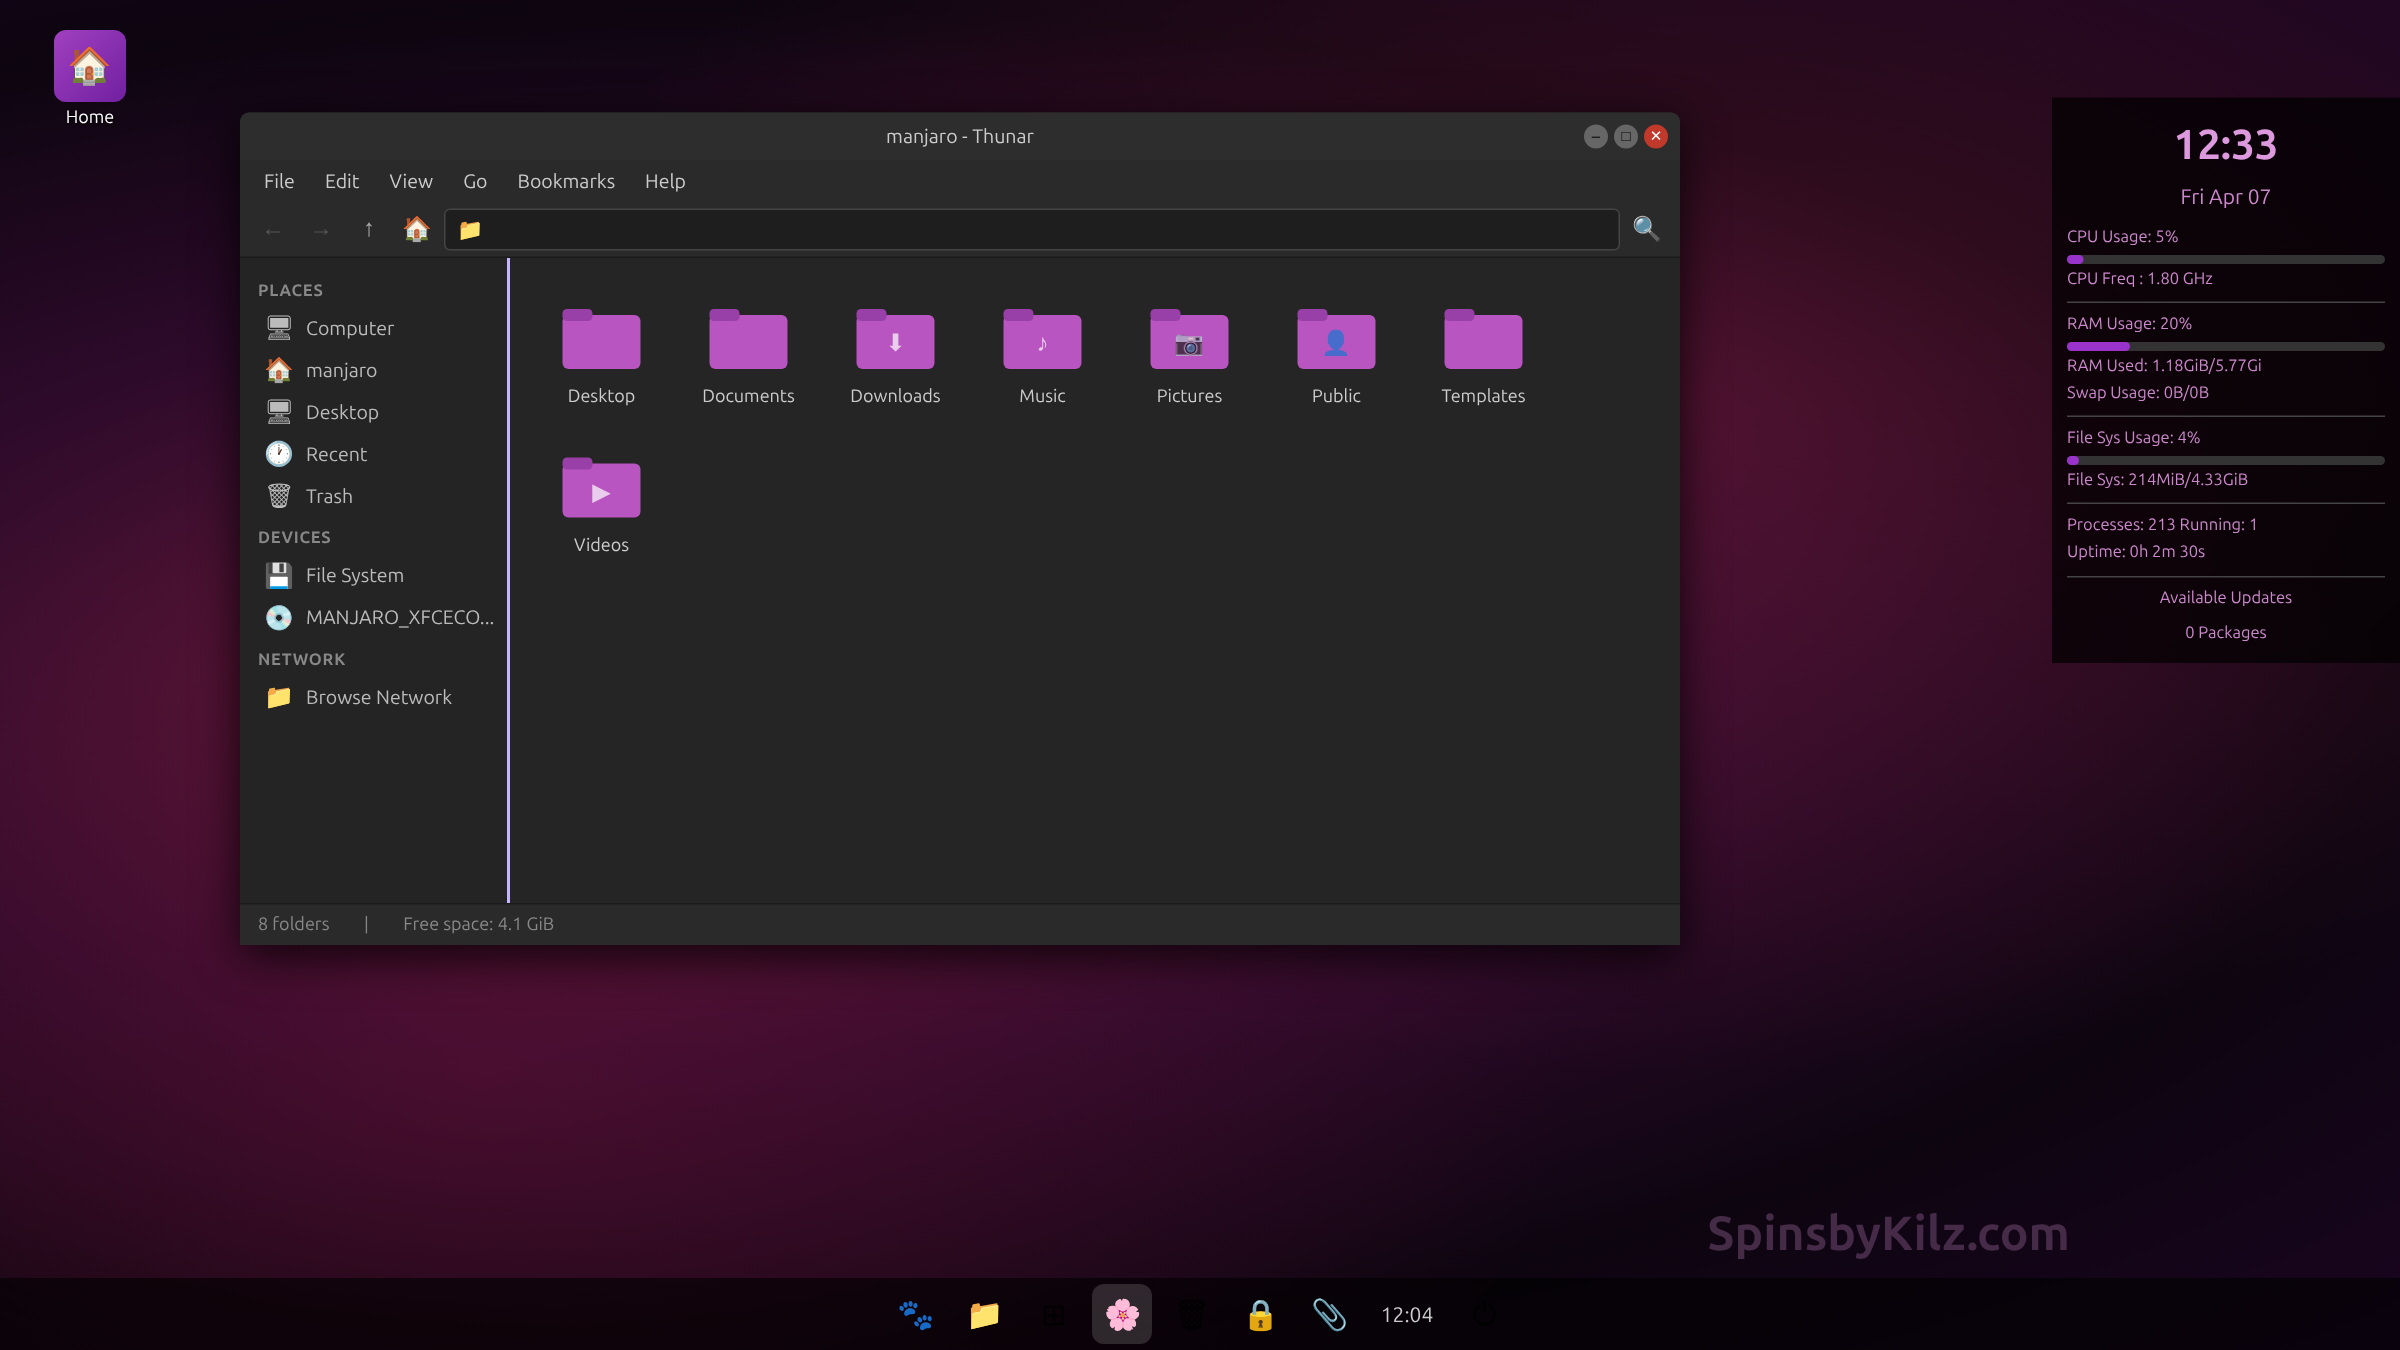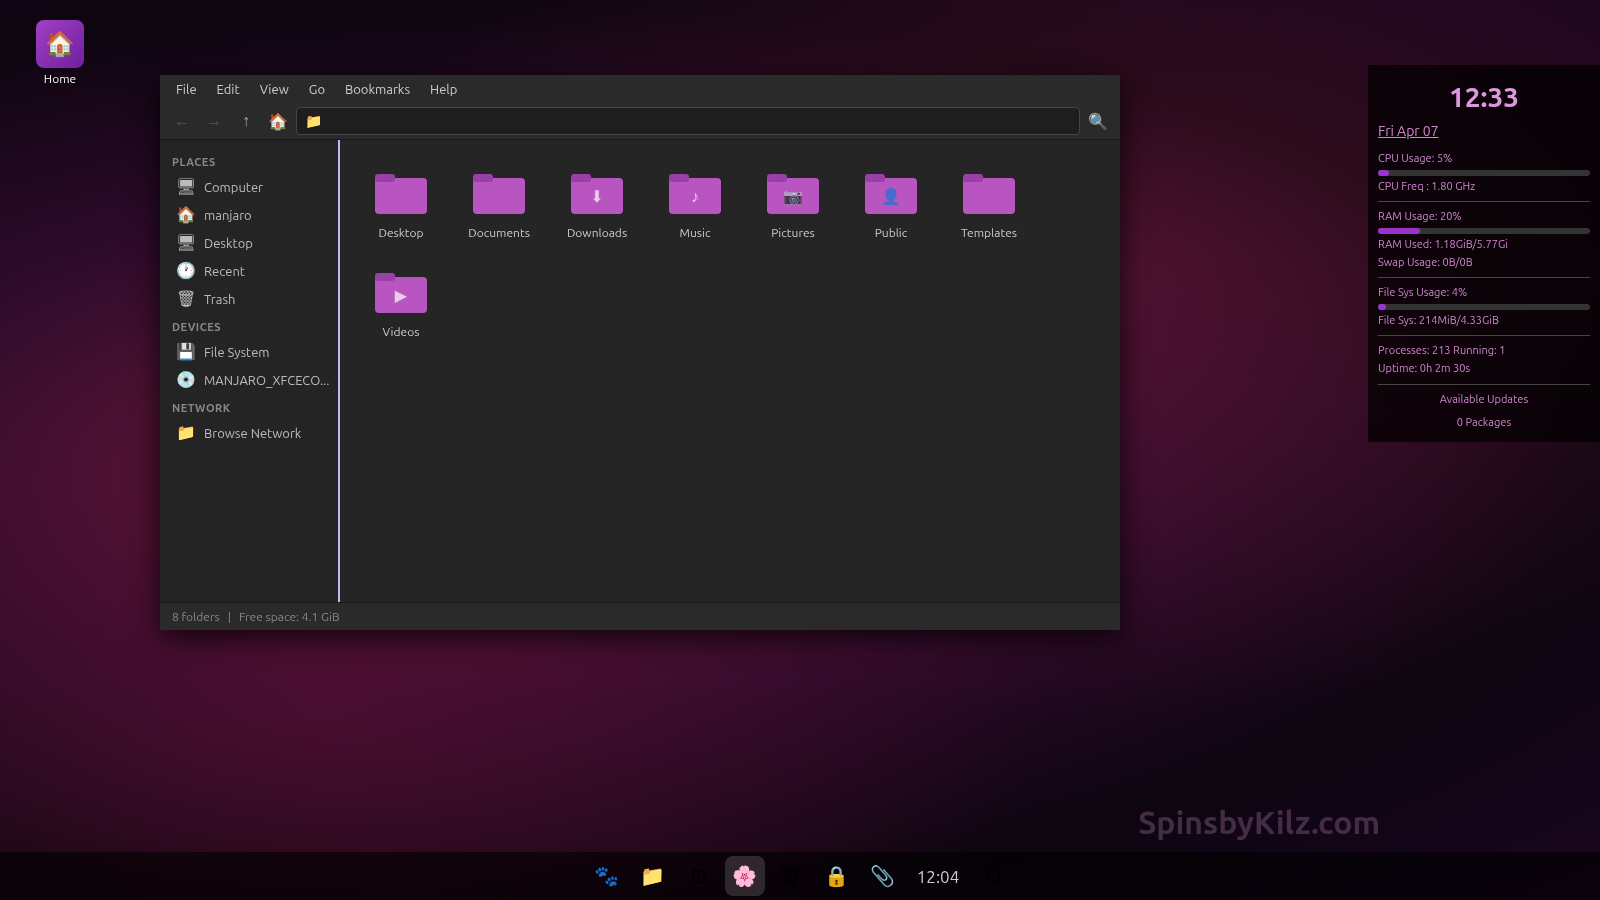"manjaro - Thunar" div.title-bar { html: none -> <div> <span>manjaro - Thunar</span> <div> <button>–</button> <button>□</button> <button>✕</button> </div> </div> }
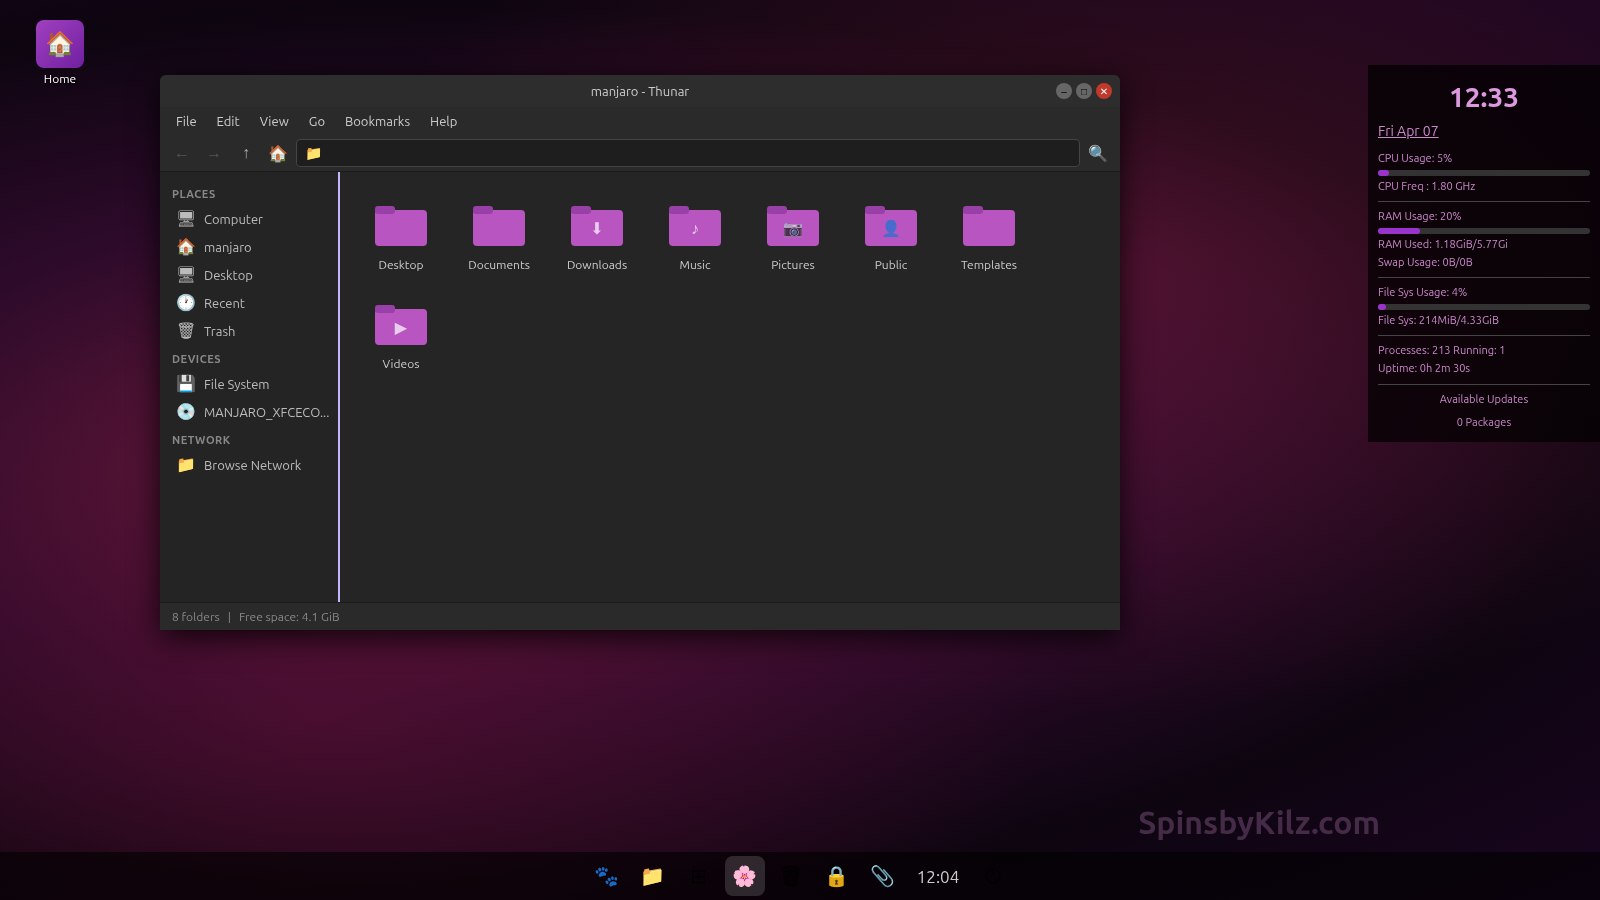"Fri Apr 07" .monitor-date { text-align: left -> center; text-decoration: underline -> none }
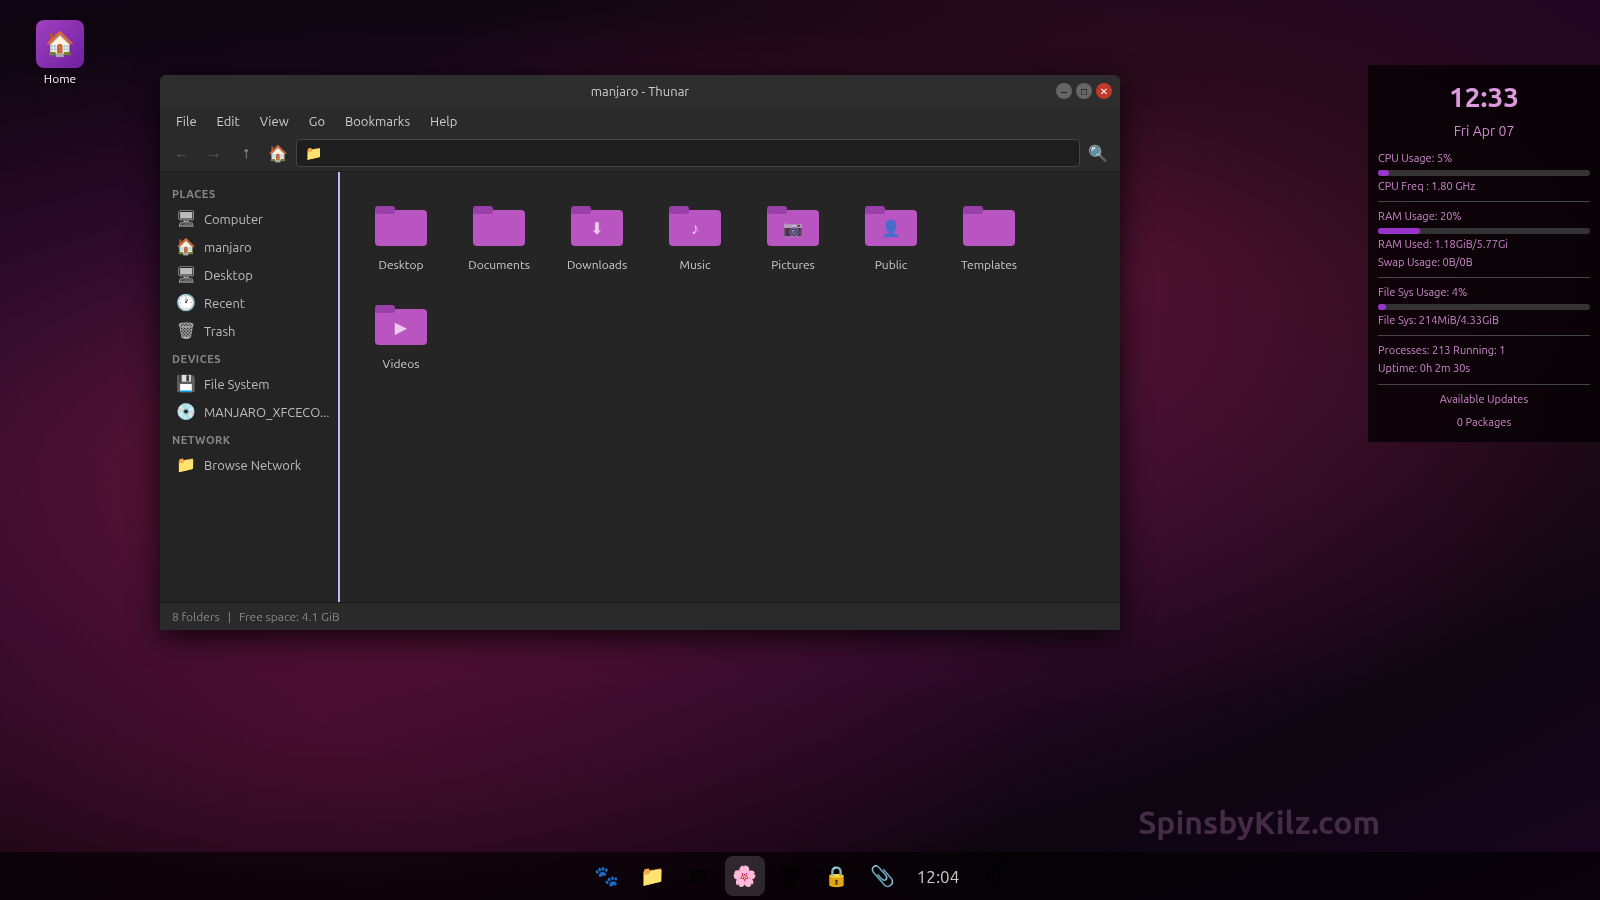"8 folders" .status-bar { gap: 8px -> 23px }
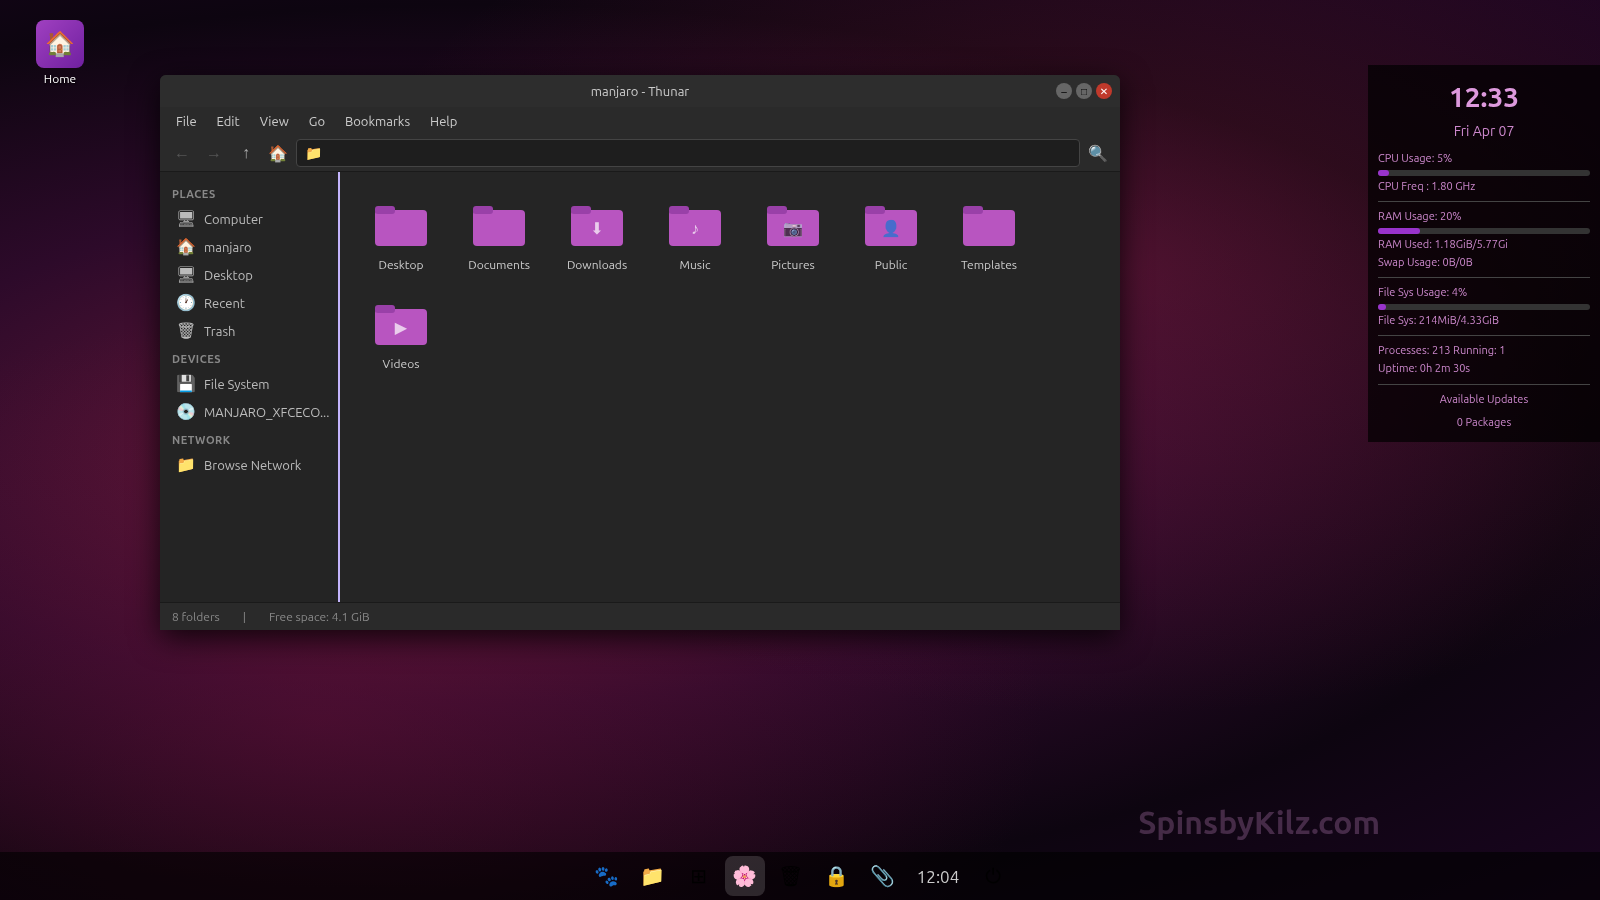"12:04" .taskbar-clock { font-size: 17px -> 14px }
